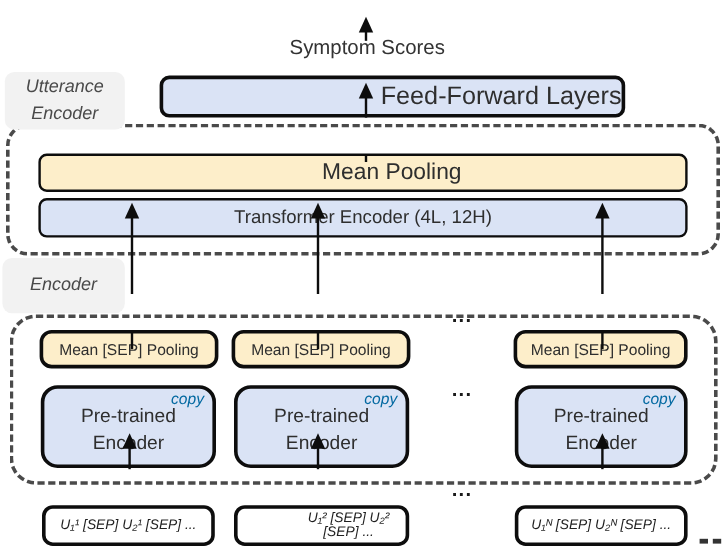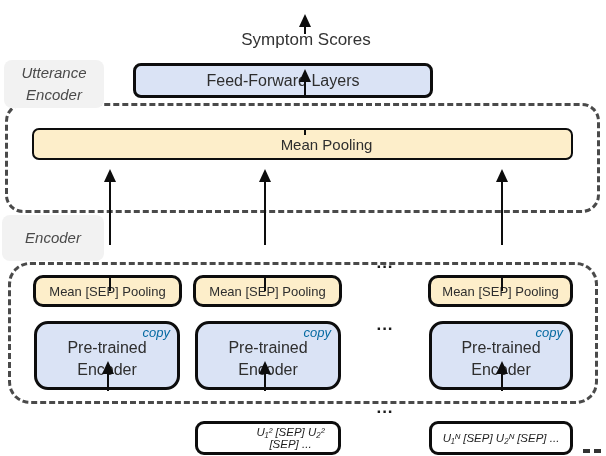"Feed-Forward Layers" div.abs { font-size: 16px -> 21px; justify-content: none -> flex-end; width: 300px -> 388px }
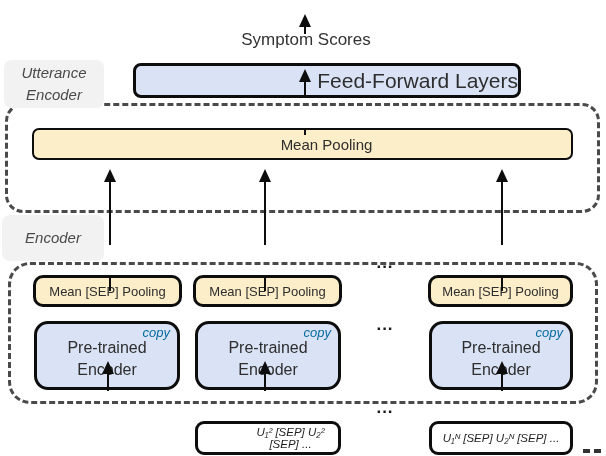"Mean Pooling" div.abs { font-size: 15px -> 19px }
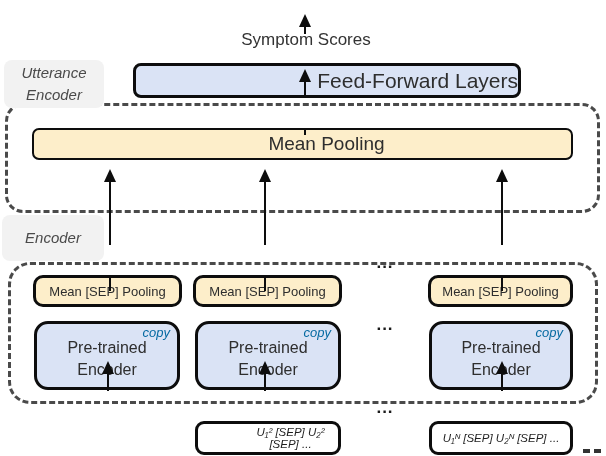"Transformer Encoder (4L, 12H)" div.abs { html: none -> <div> <span>Transformer Encoder (4L, 12H)</span> </div> }
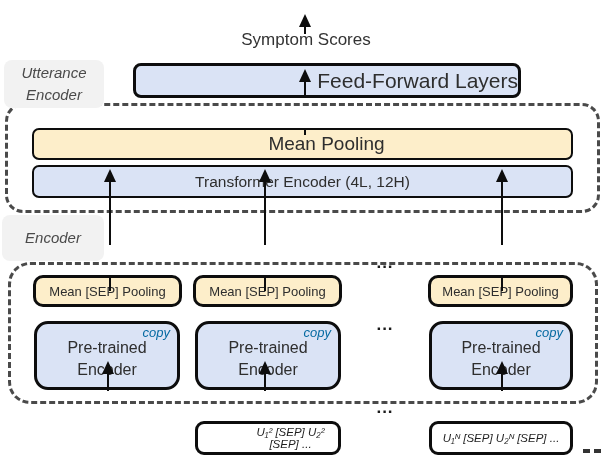"U₁¹ [SEP] U₂¹ [SEP] ..." div.abs { html: none -> <div> <span>U₁¹ [SEP] U₂¹ [SEP] ...</span> </div> }
